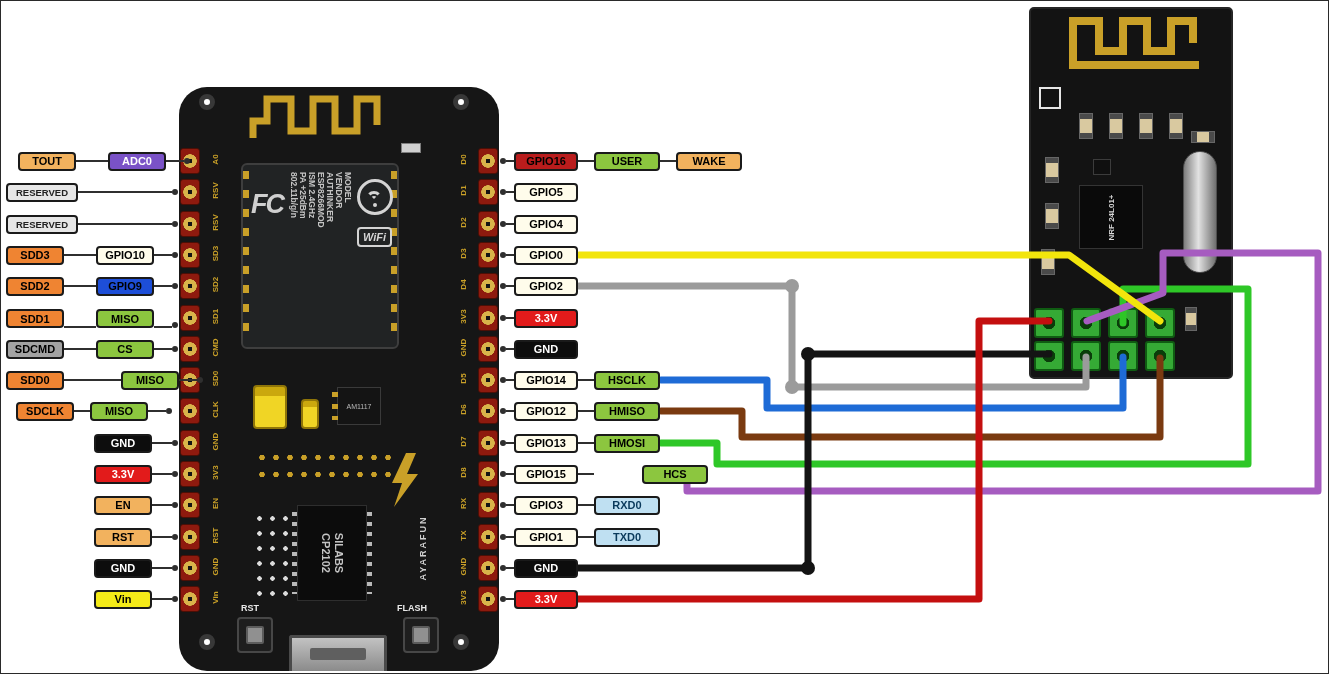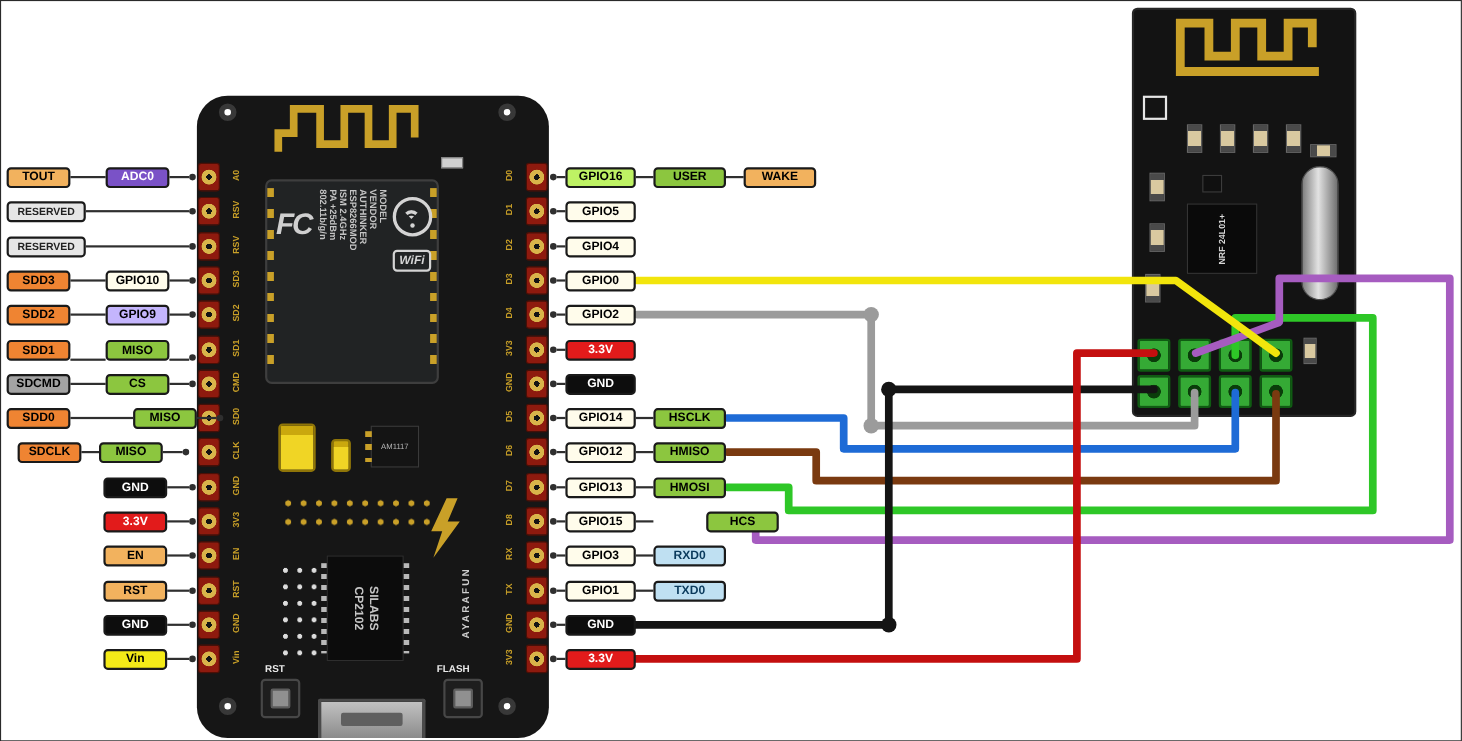"TOUT" div.prow { left: 5px -> 17px }
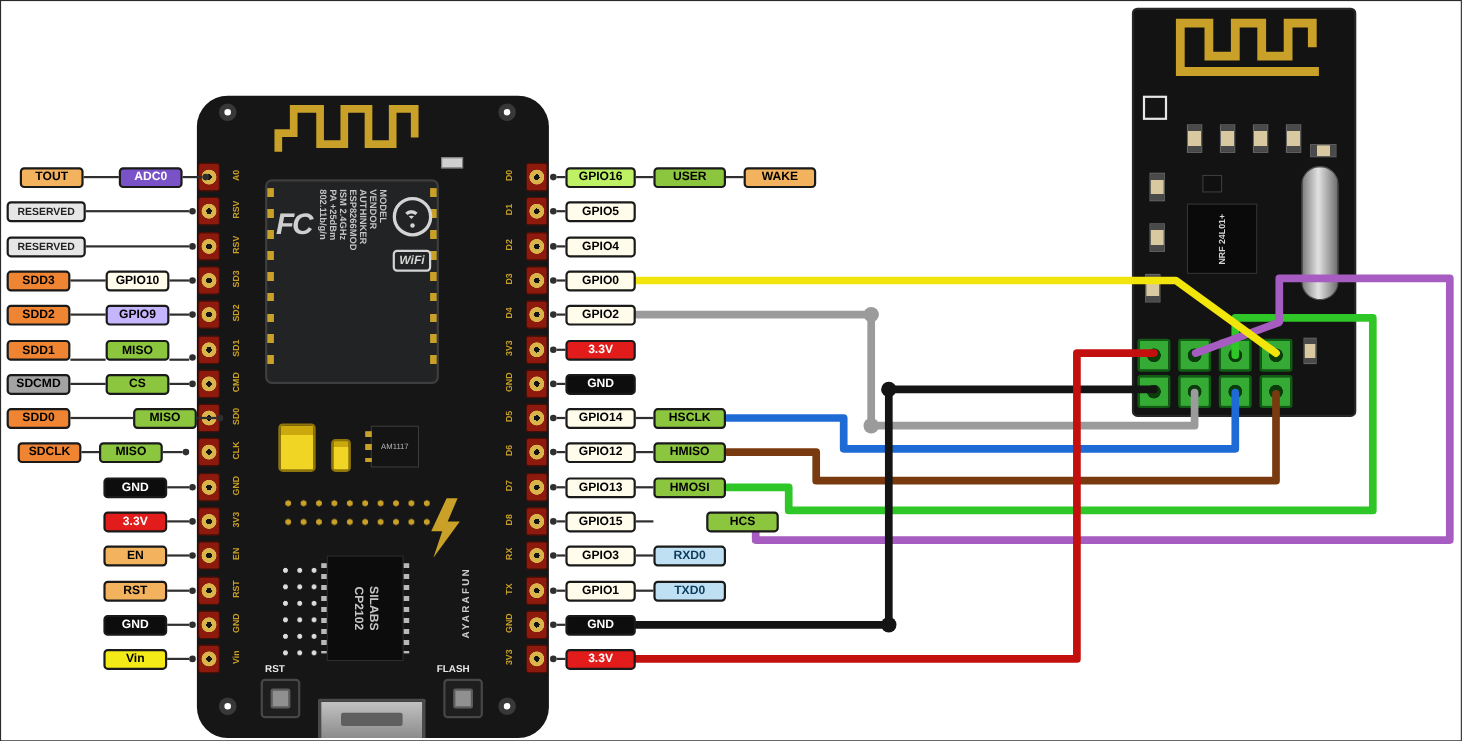"GPIO16" span.plabel { background: #bef264 -> #b91c1c }
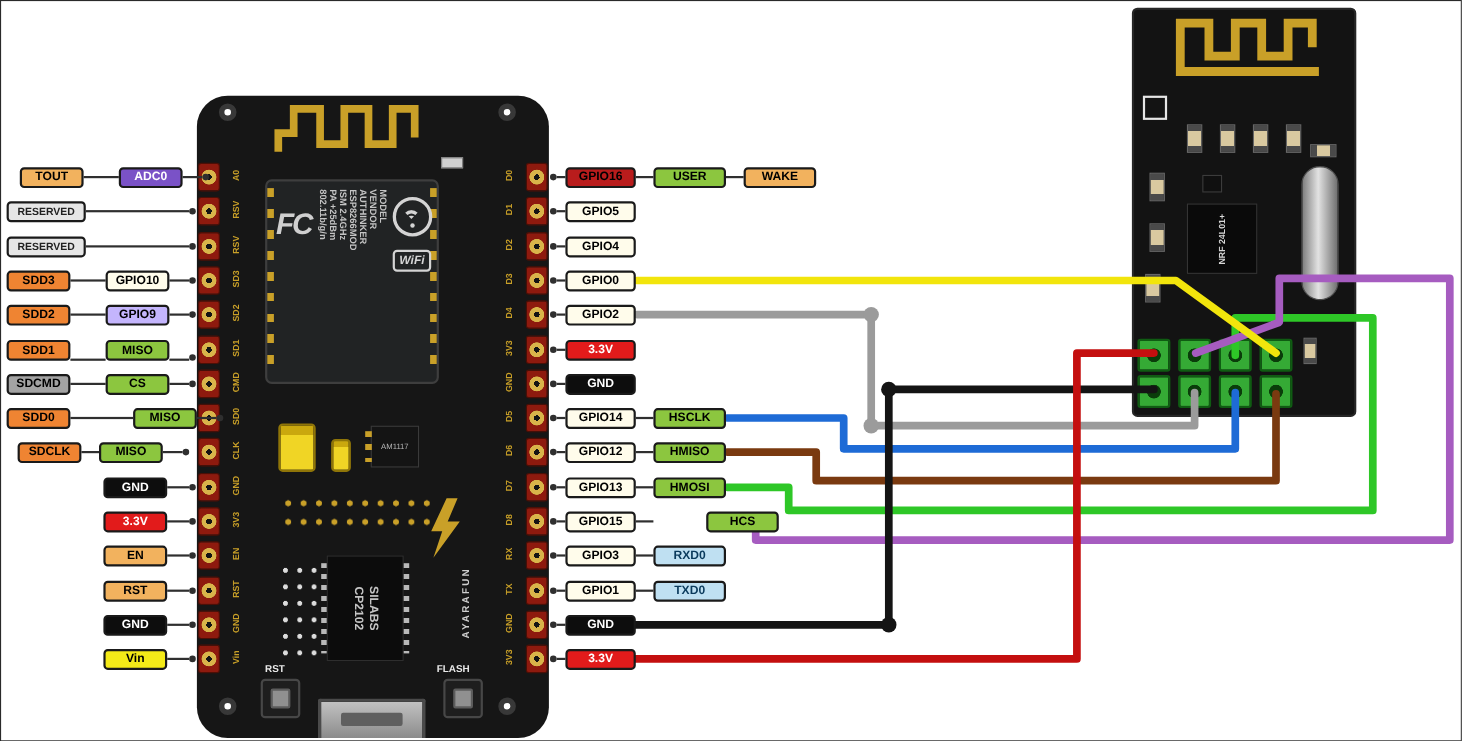"GPIO9" span.plabel { background: #c4b5fd -> #1d4ed8 }
